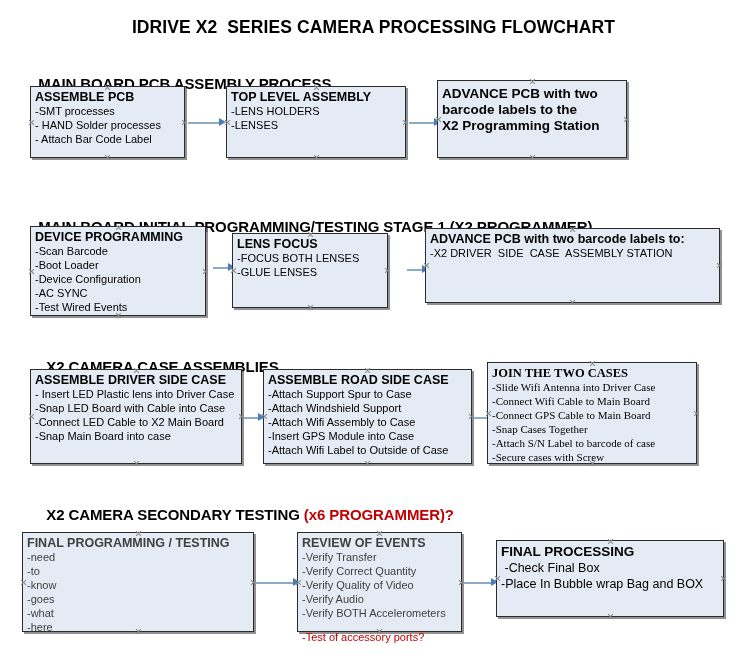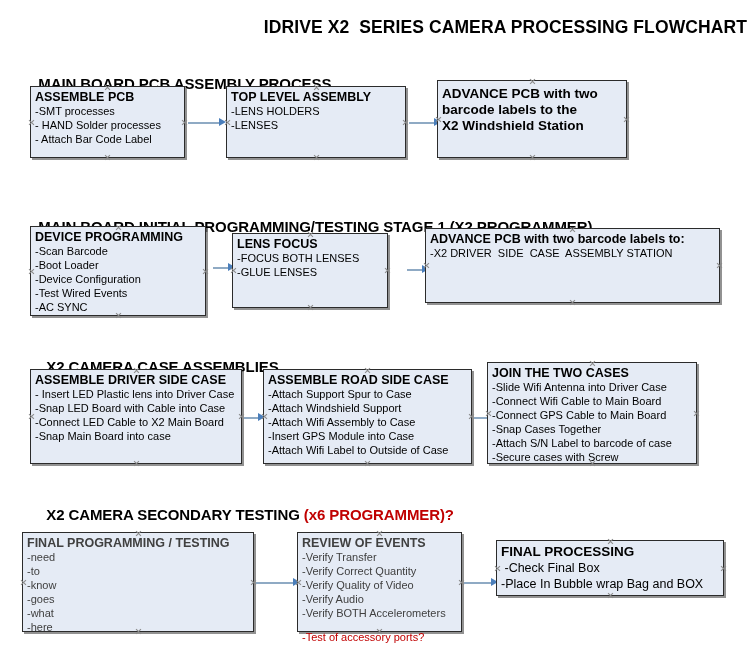"IDRIVE X2 SERIES CAMERA PROCESSING" .doc-title { text-align: right -> center }
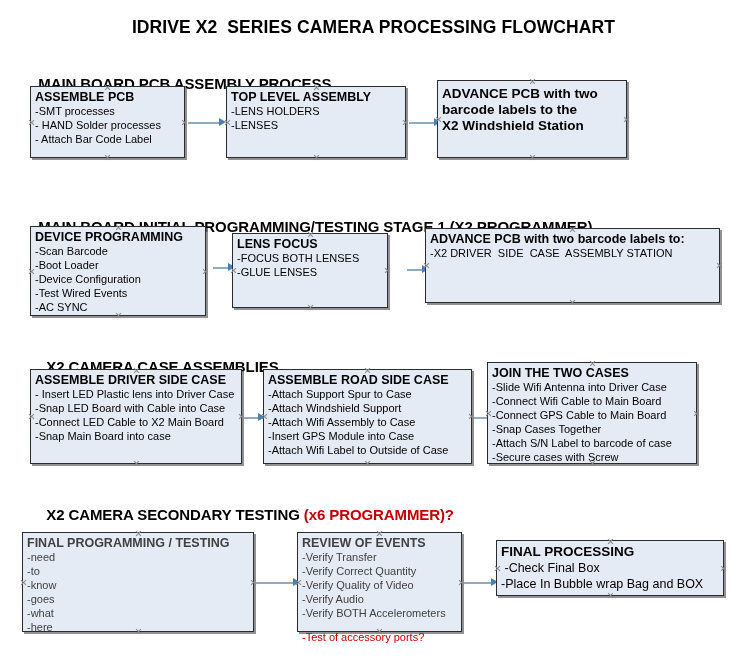"X2 Windshield Station" span.btitle { text: Windshield -> Programming }
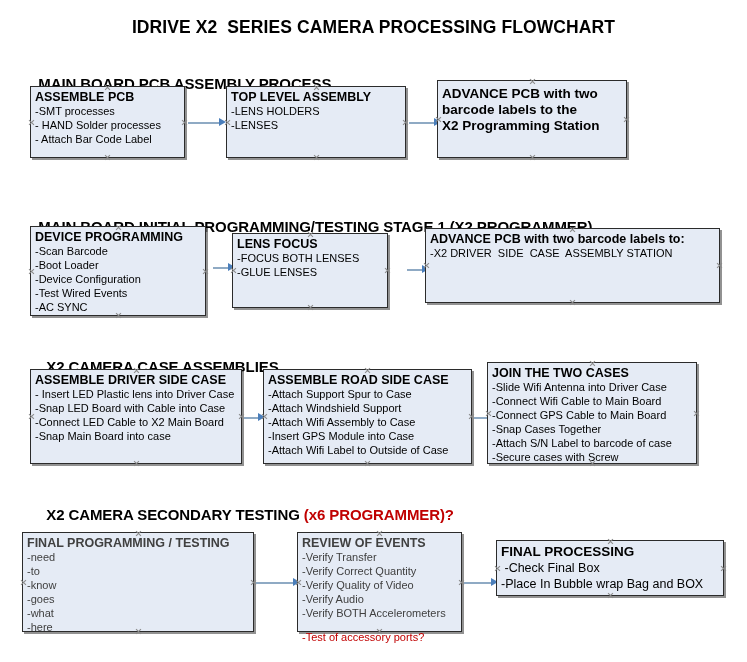"-Test Wired Events" span.bline { order: before "-AC SYNC" -> after "-AC SYNC" }
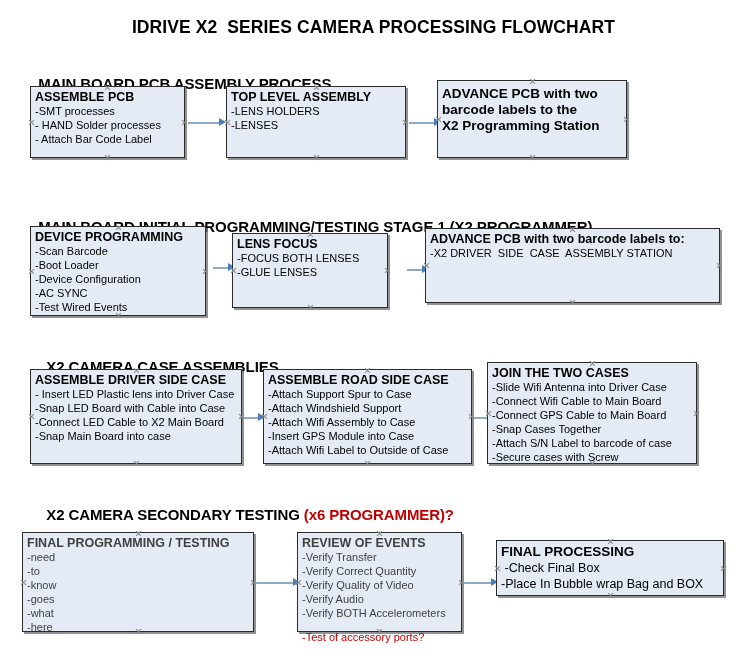"JOIN THE TWO CASES" div.fbox { font-family: none -> Liberation Serif, serif }
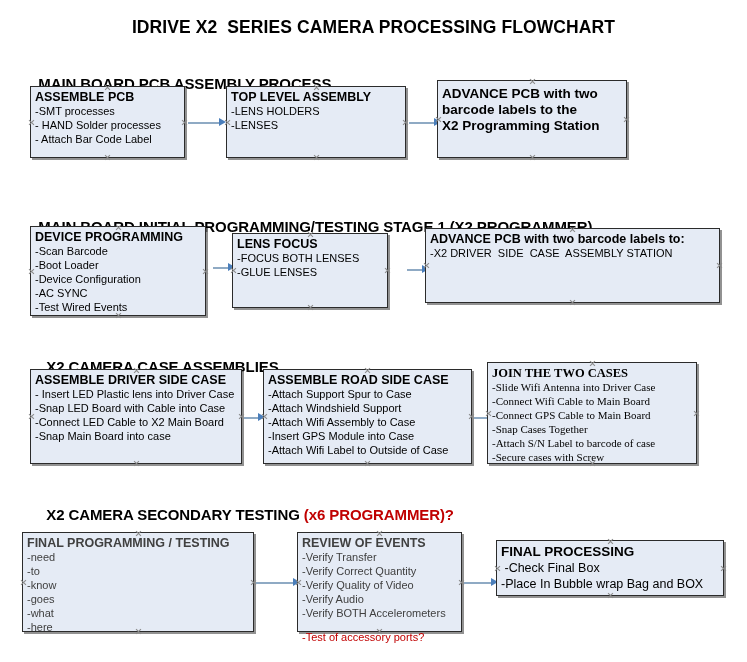"FINAL PROCESSING" div.fbox { height: 56px -> 77px }
